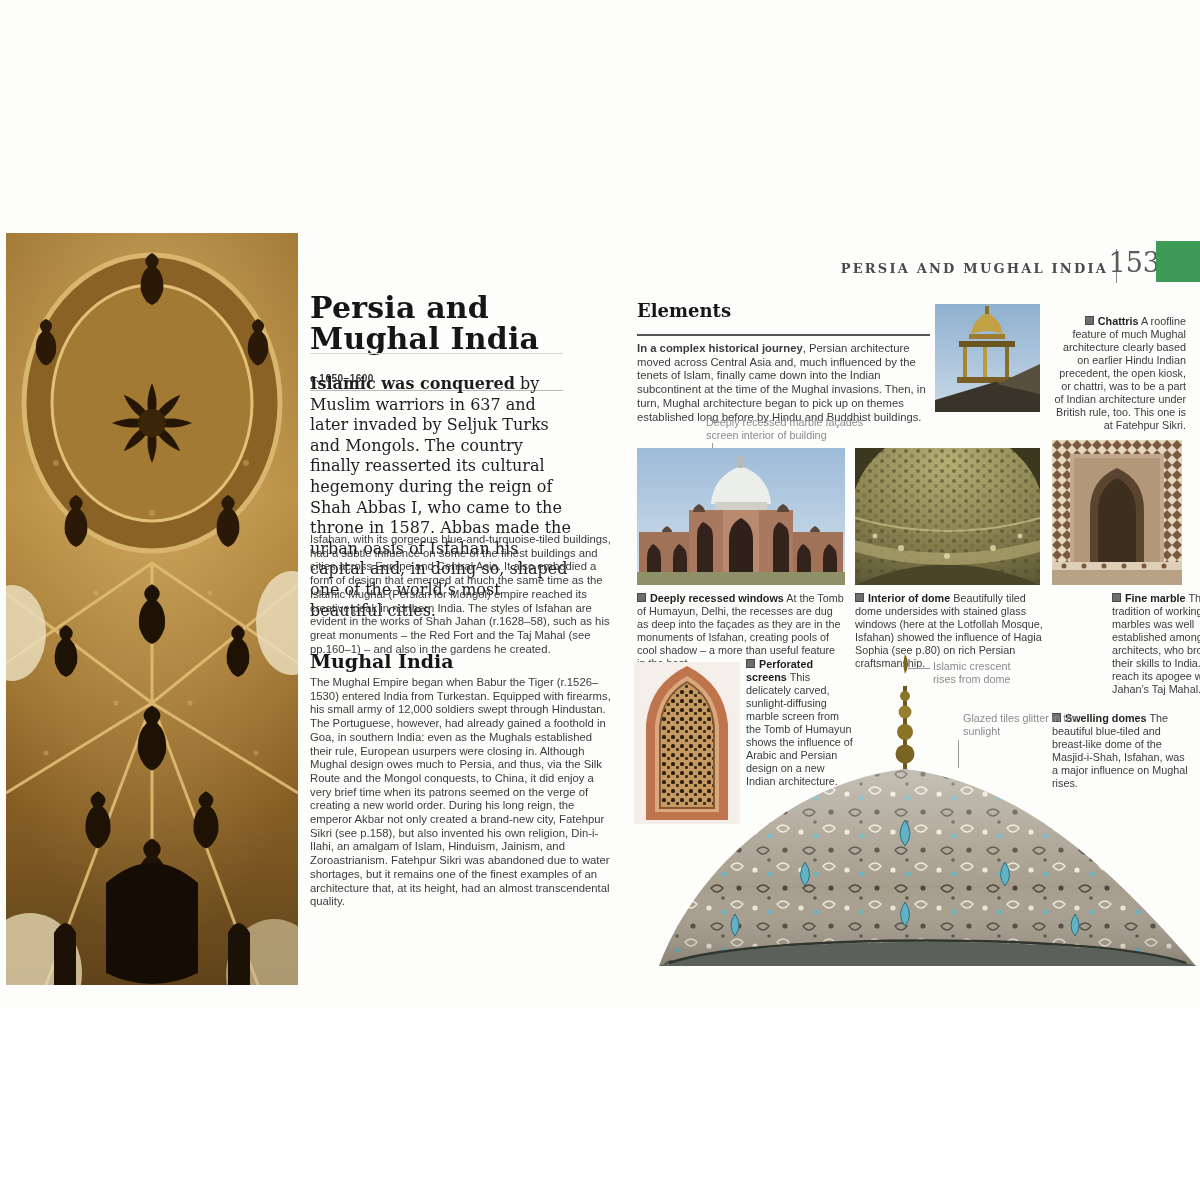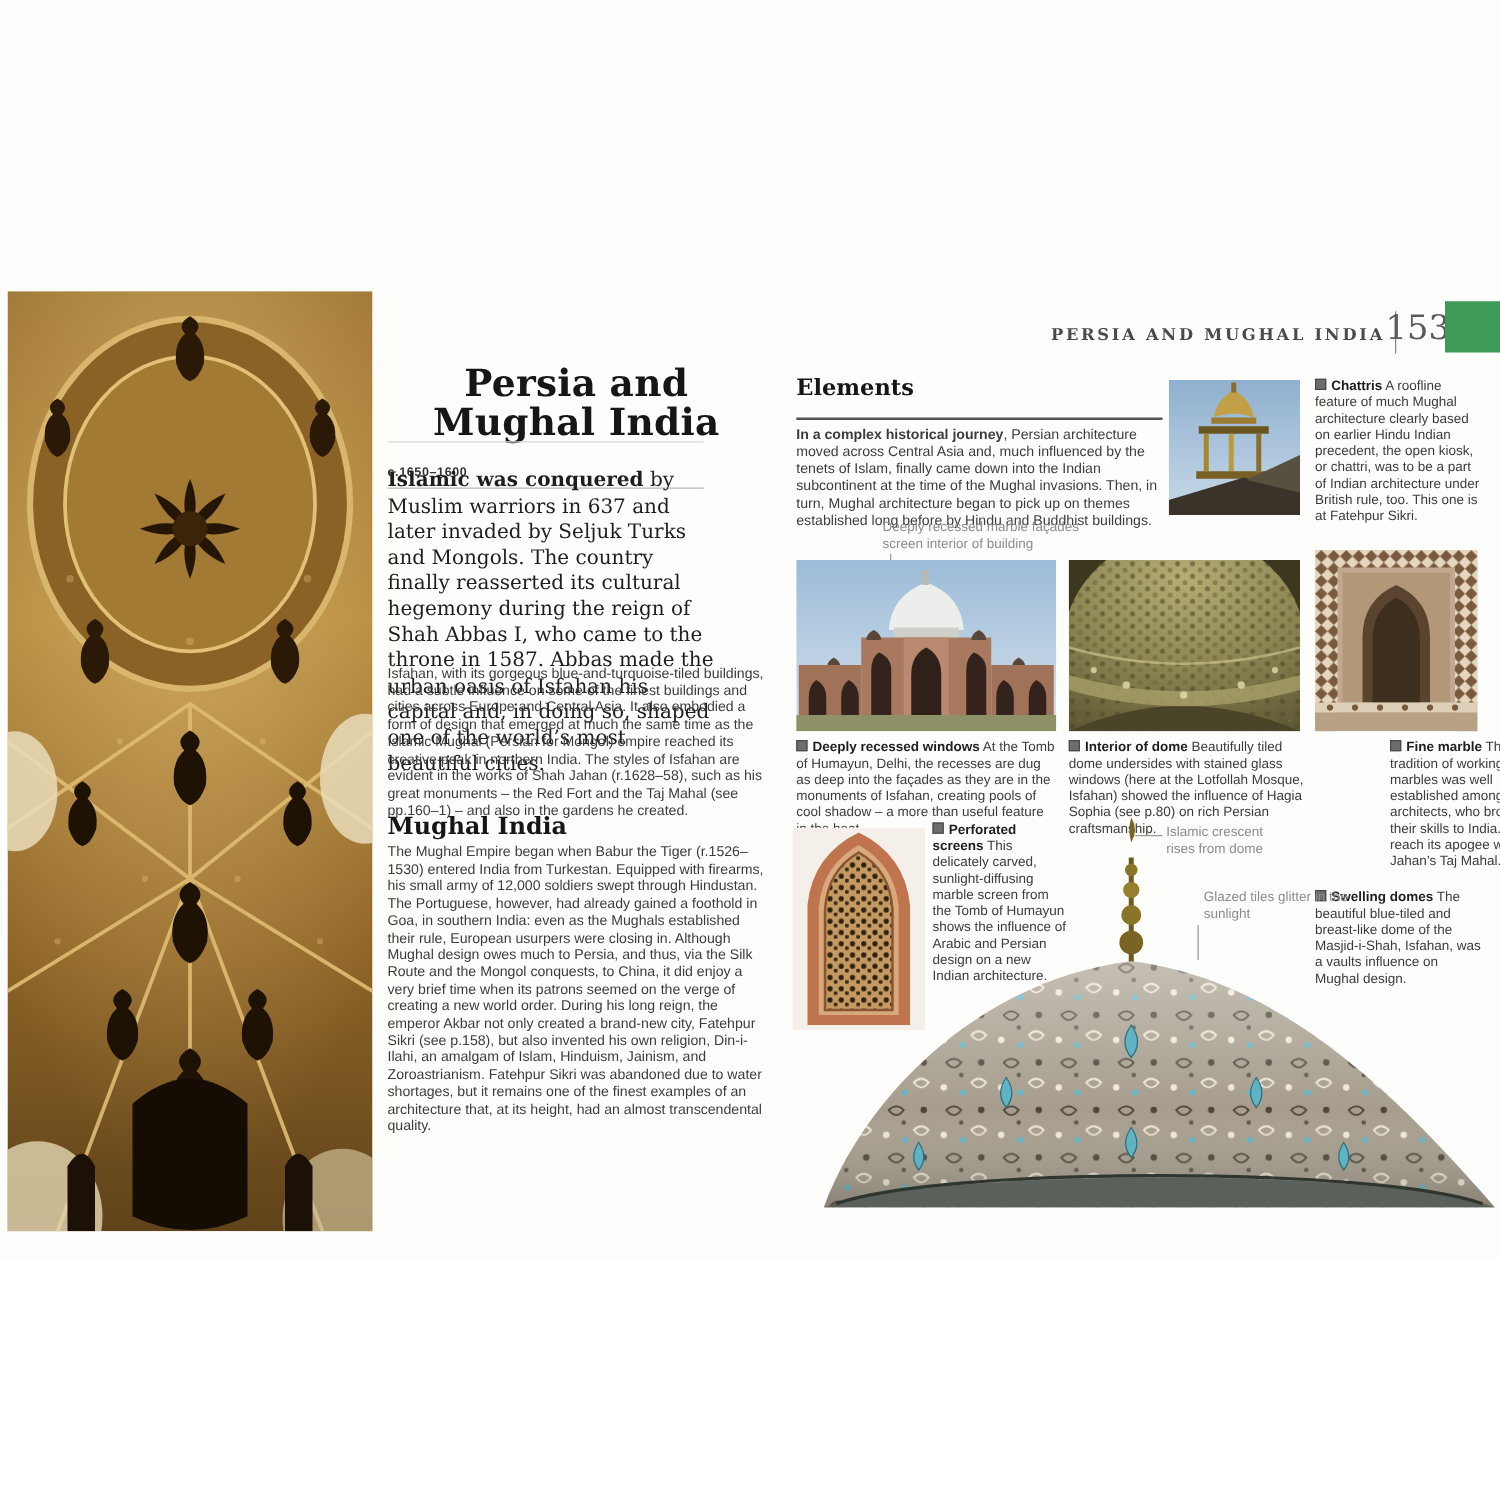"Persia and" div.abs { left: 326px -> 310px; text-align: center -> none }
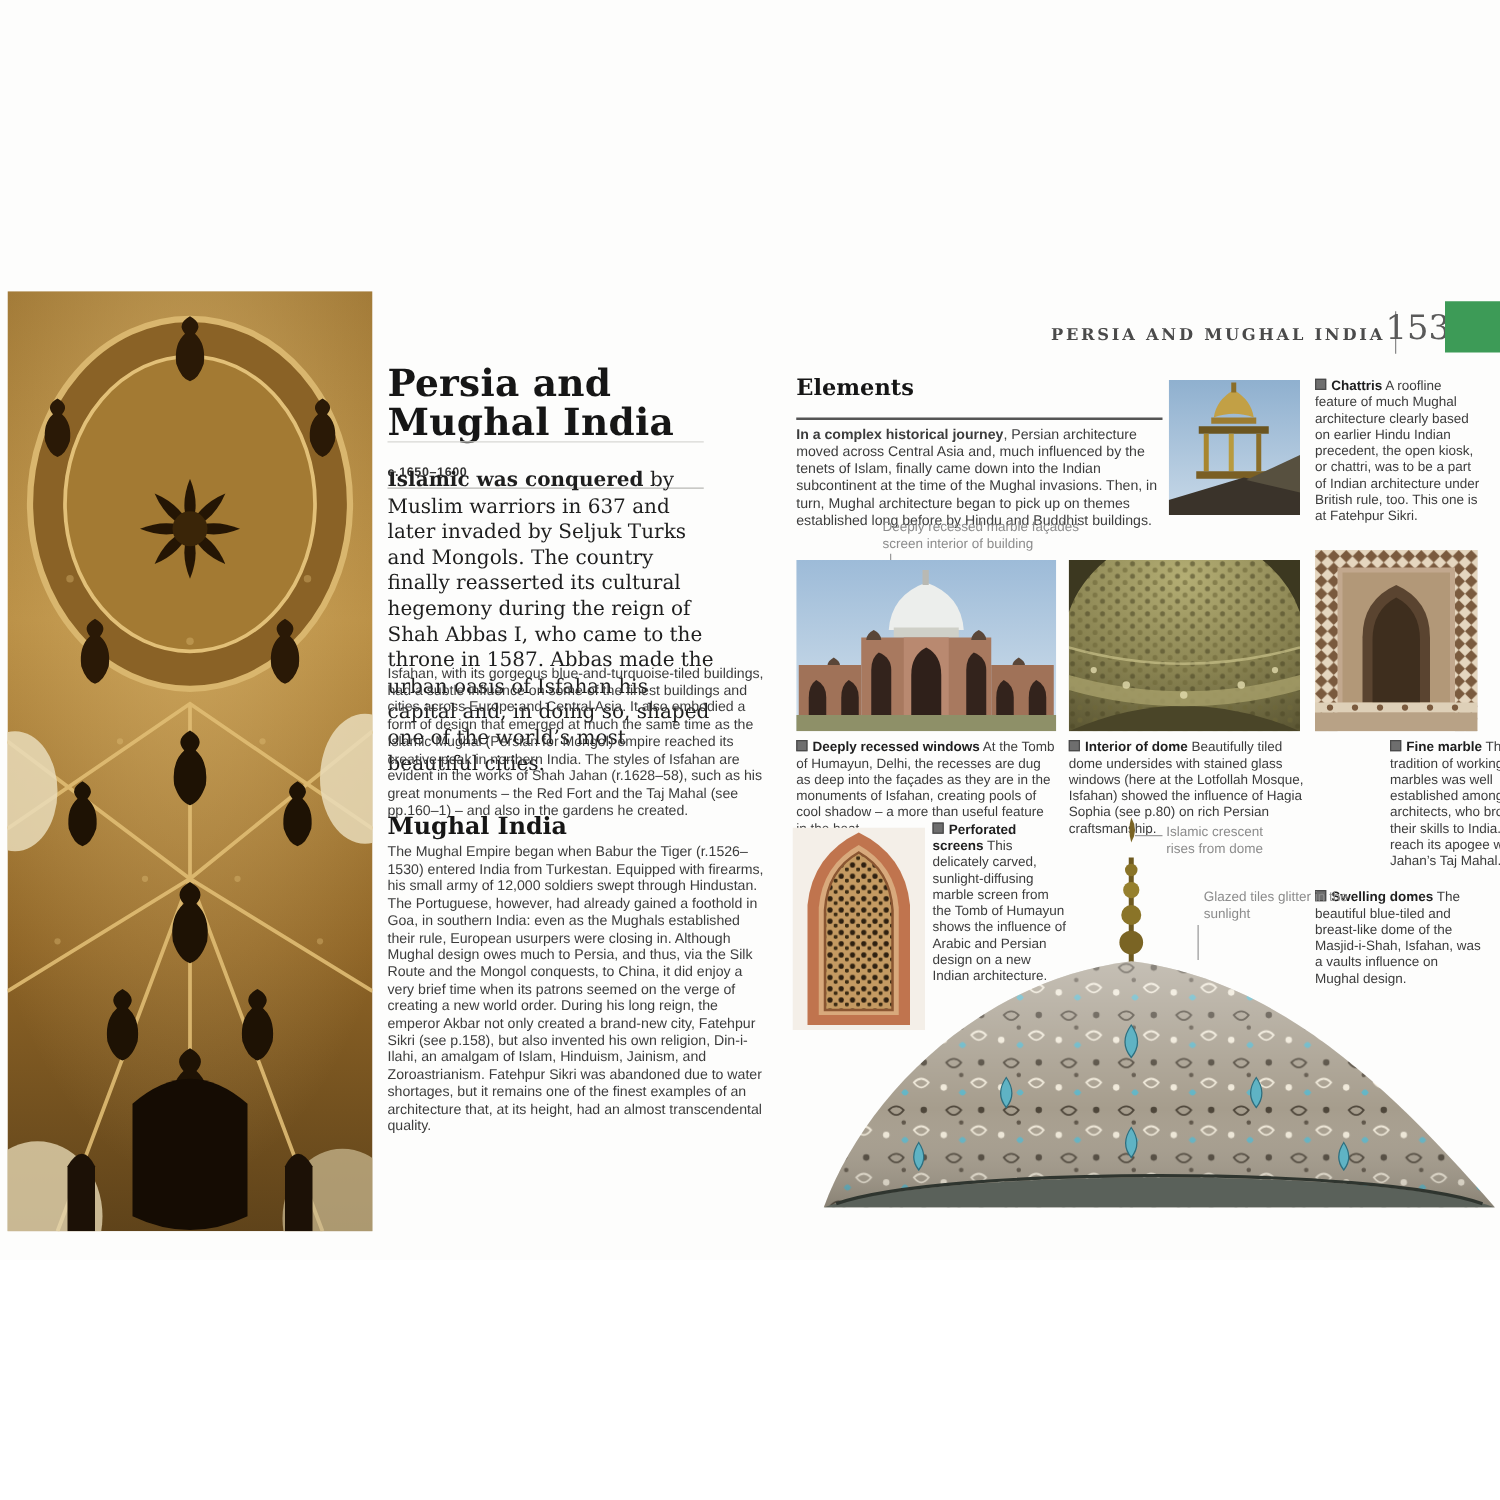"Chattris A roofline feature of" p.abs { text-align: none -> right; top: 303px -> 315px }
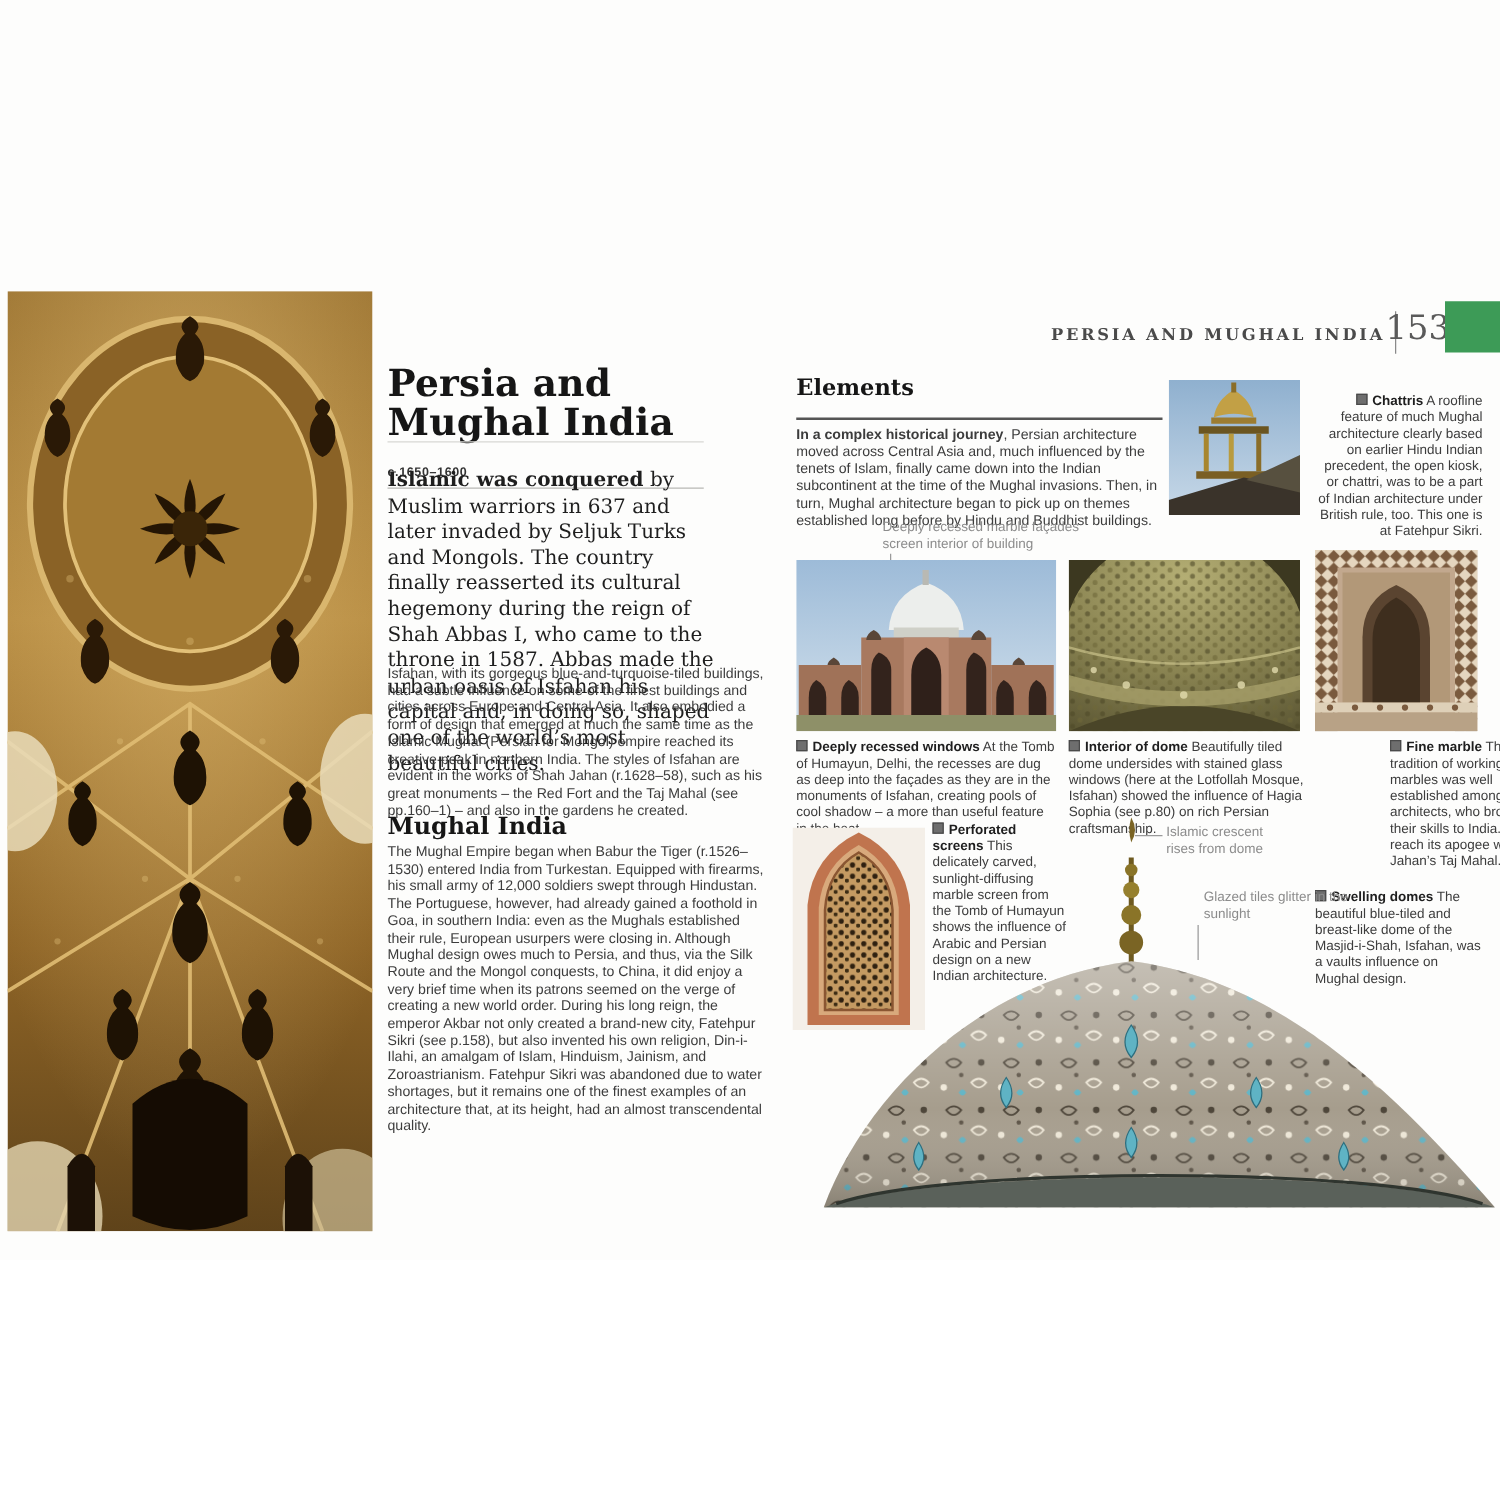"The beautiful blue-tiled and breast-like" span { text: vaults influence on Mughal design -> major influence on Mughal rises }
